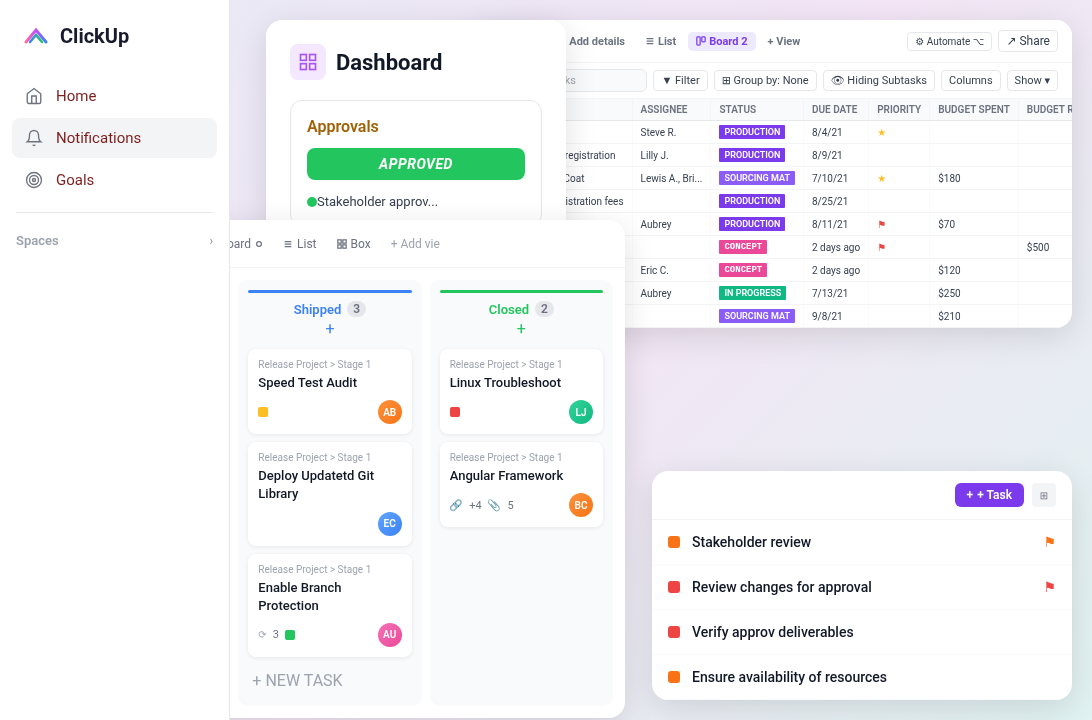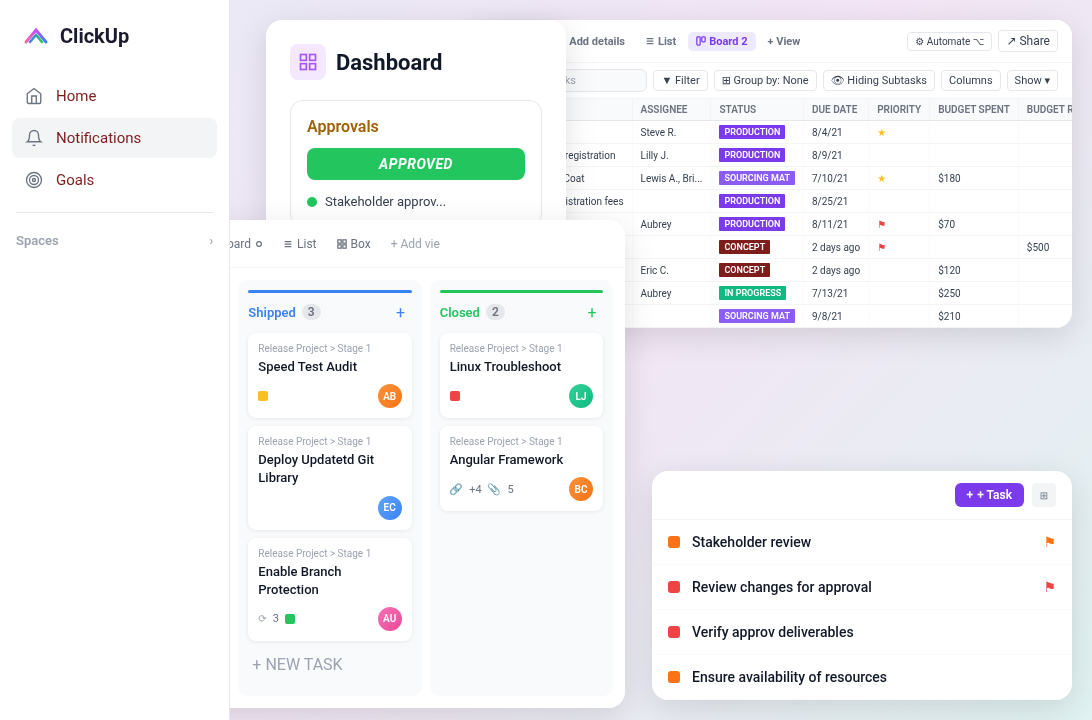"Stakeholder approv..." .stakeholder-row { gap: 8px -> none }
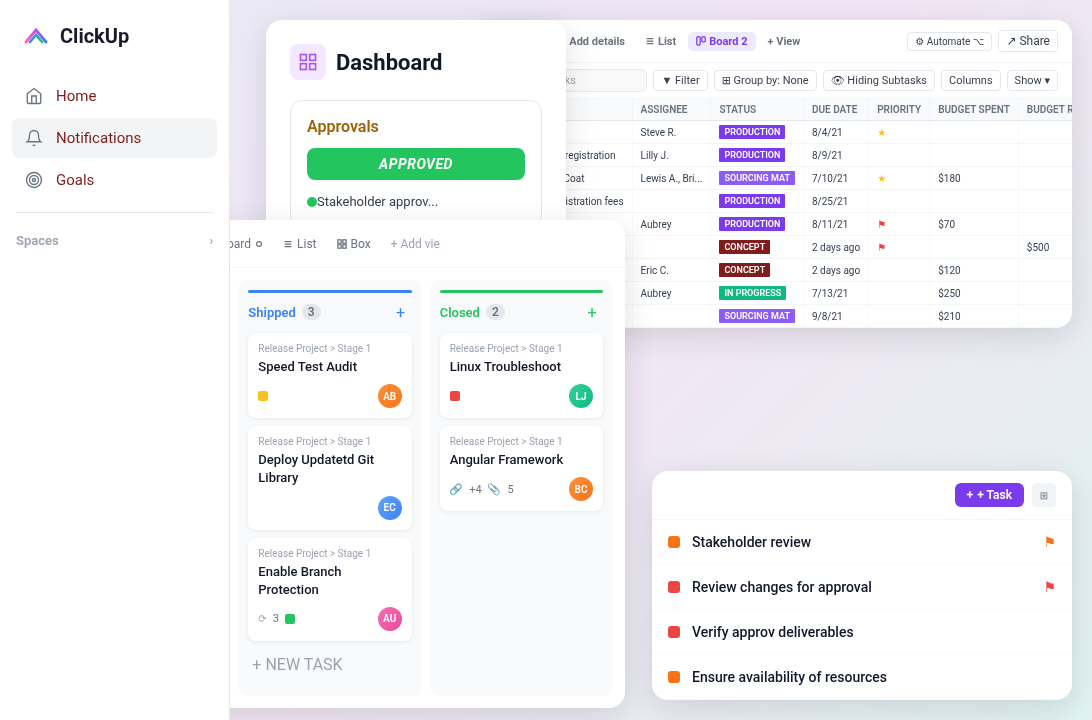"CONCEPT" .status-concept { background: #7f1d1d -> #ec4899; font-family: none -> Liberation Mono, monospace }
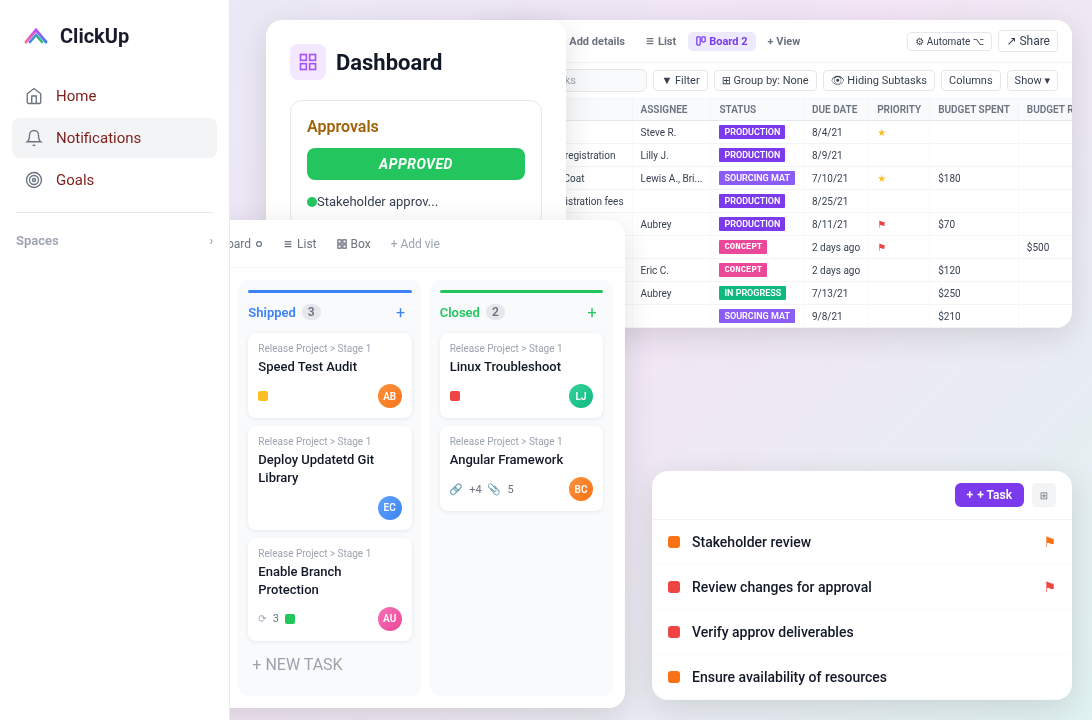"Shipped" .col-header { flex-direction: none -> column }
